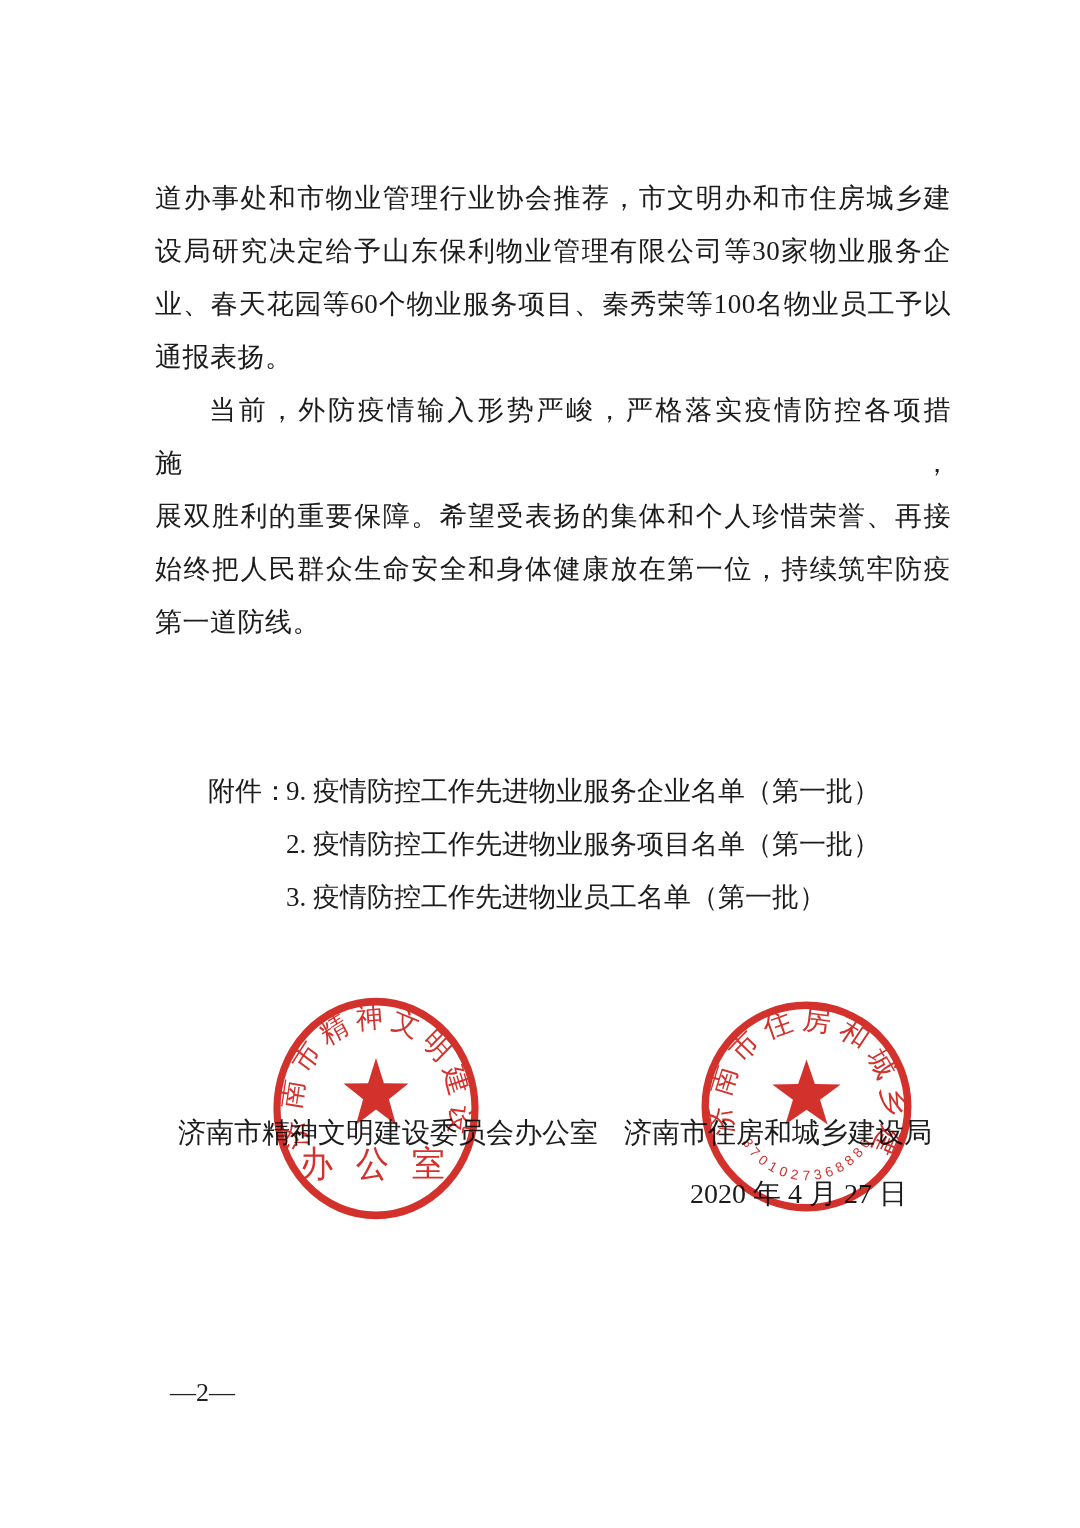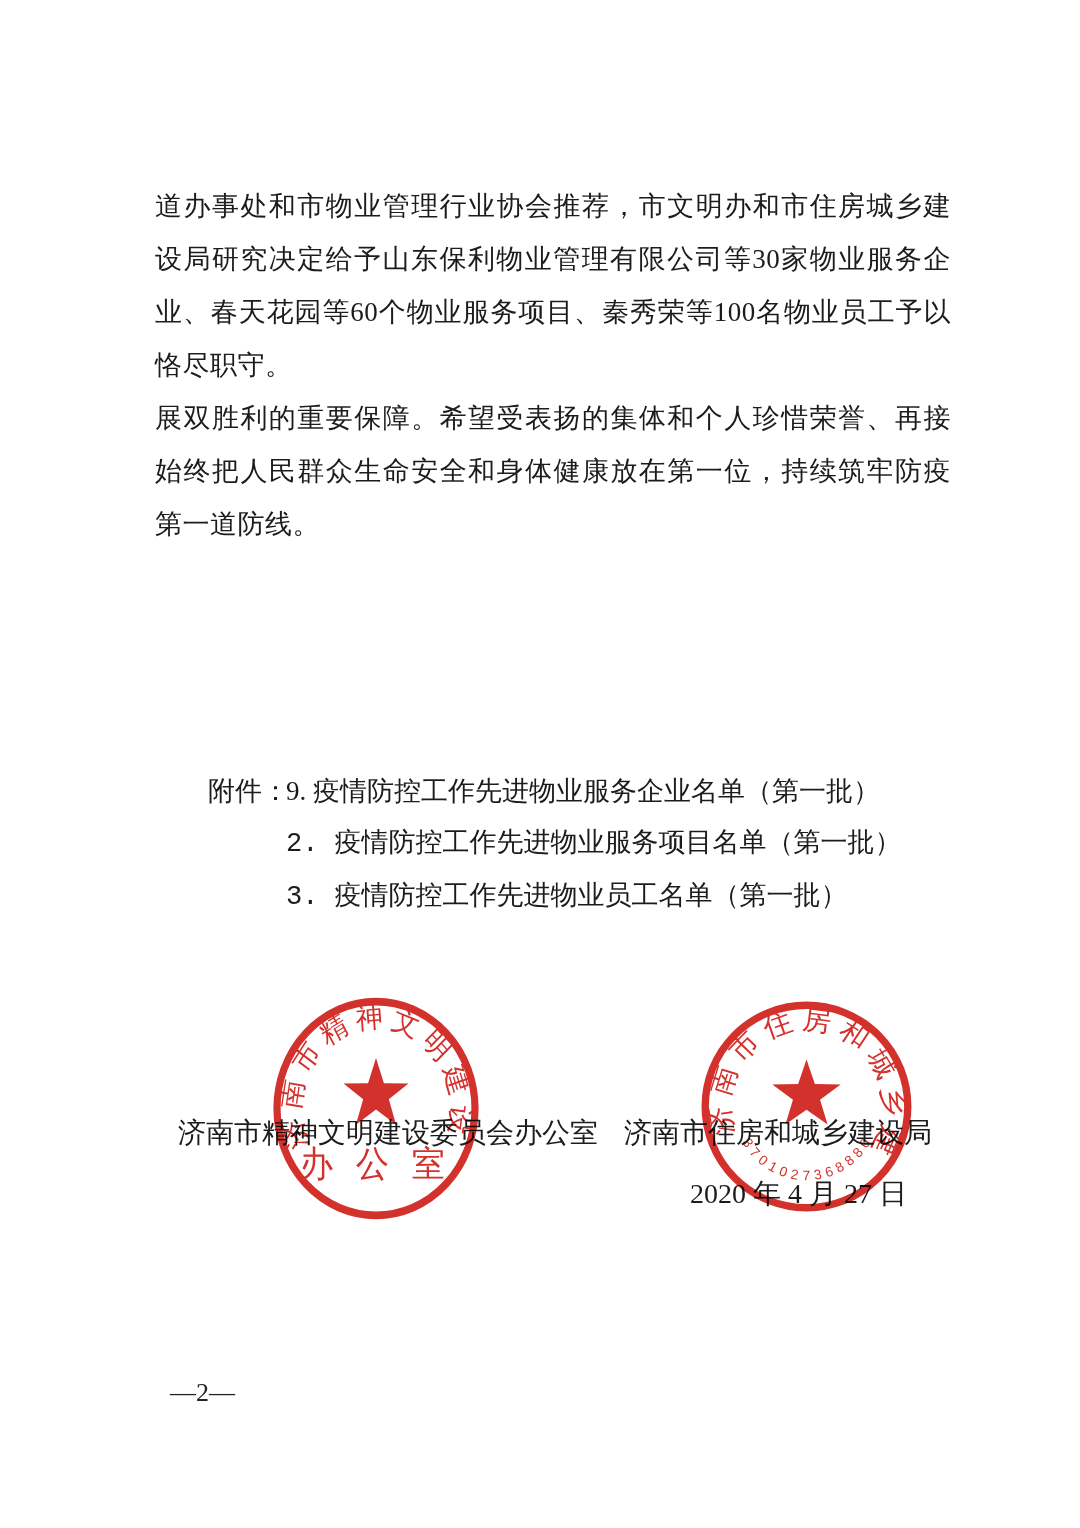"道办事处和市物业管理行业协会推荐，市文明办和市住房城乡建" .body-text { top: 180px -> 172px }
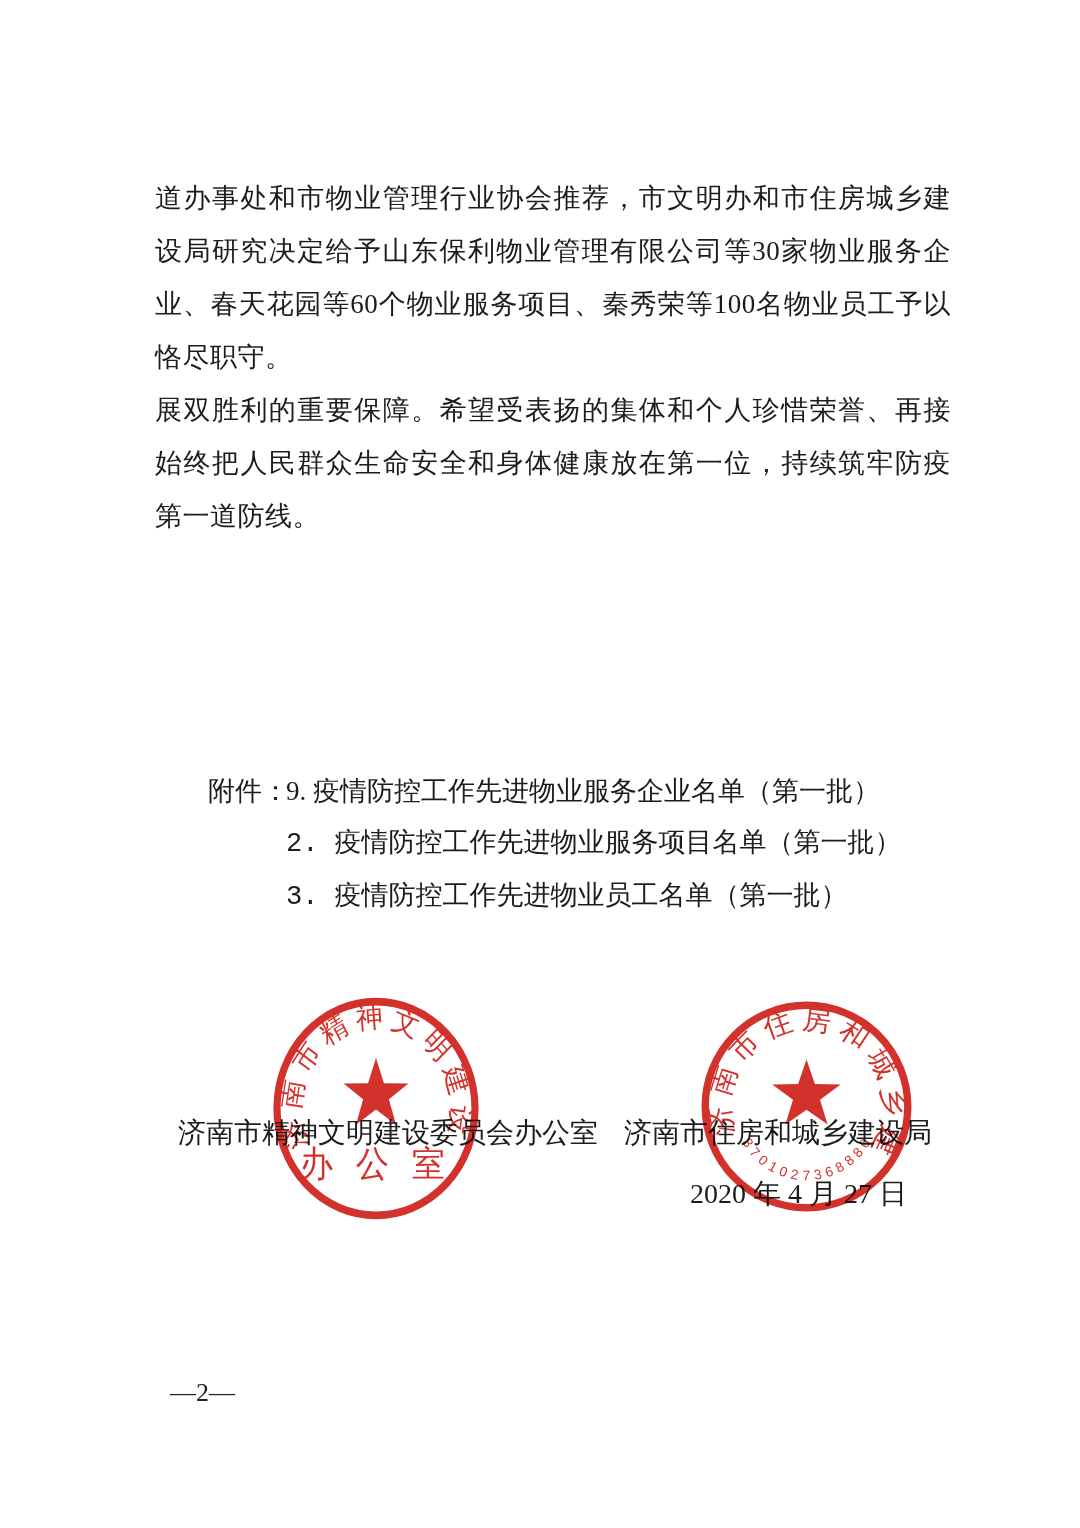"恪尽职守。" div.line { text: 恪尽职守 -> 通报表扬 }
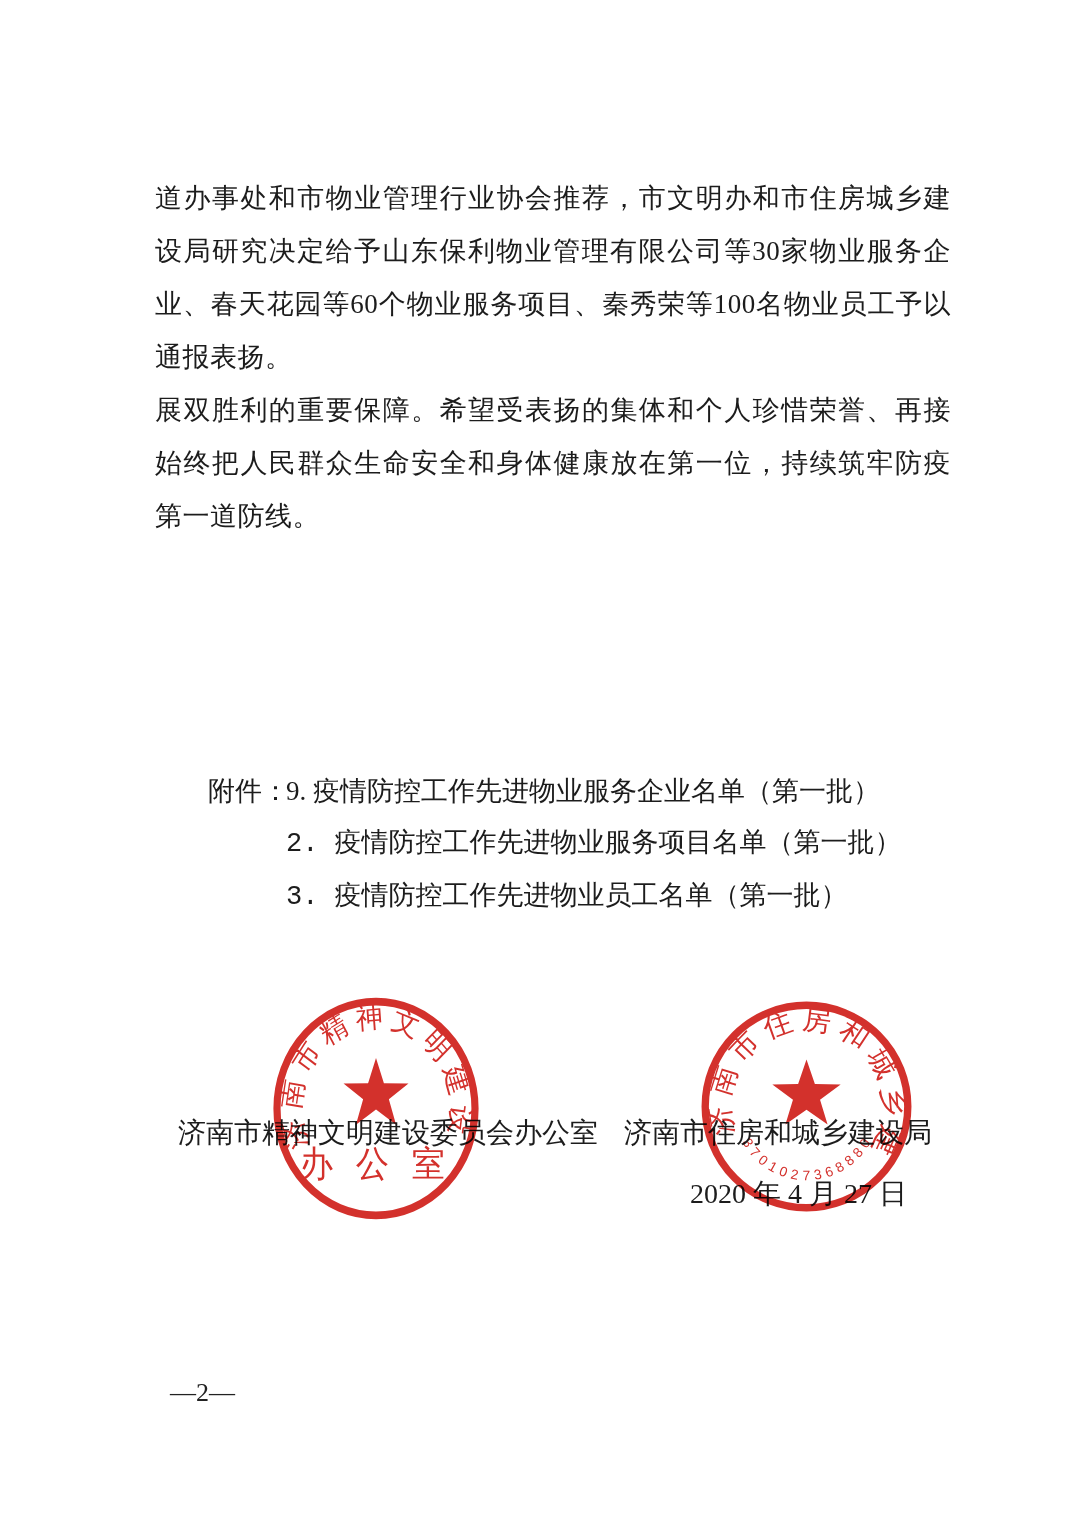"当前，外防疫情输入形势严峻，严格落实疫情防控各项措施，" div.line { html: none -> <div>当前，外防疫情输入形势严峻，严格落实疫情防控各项措施，</div> }
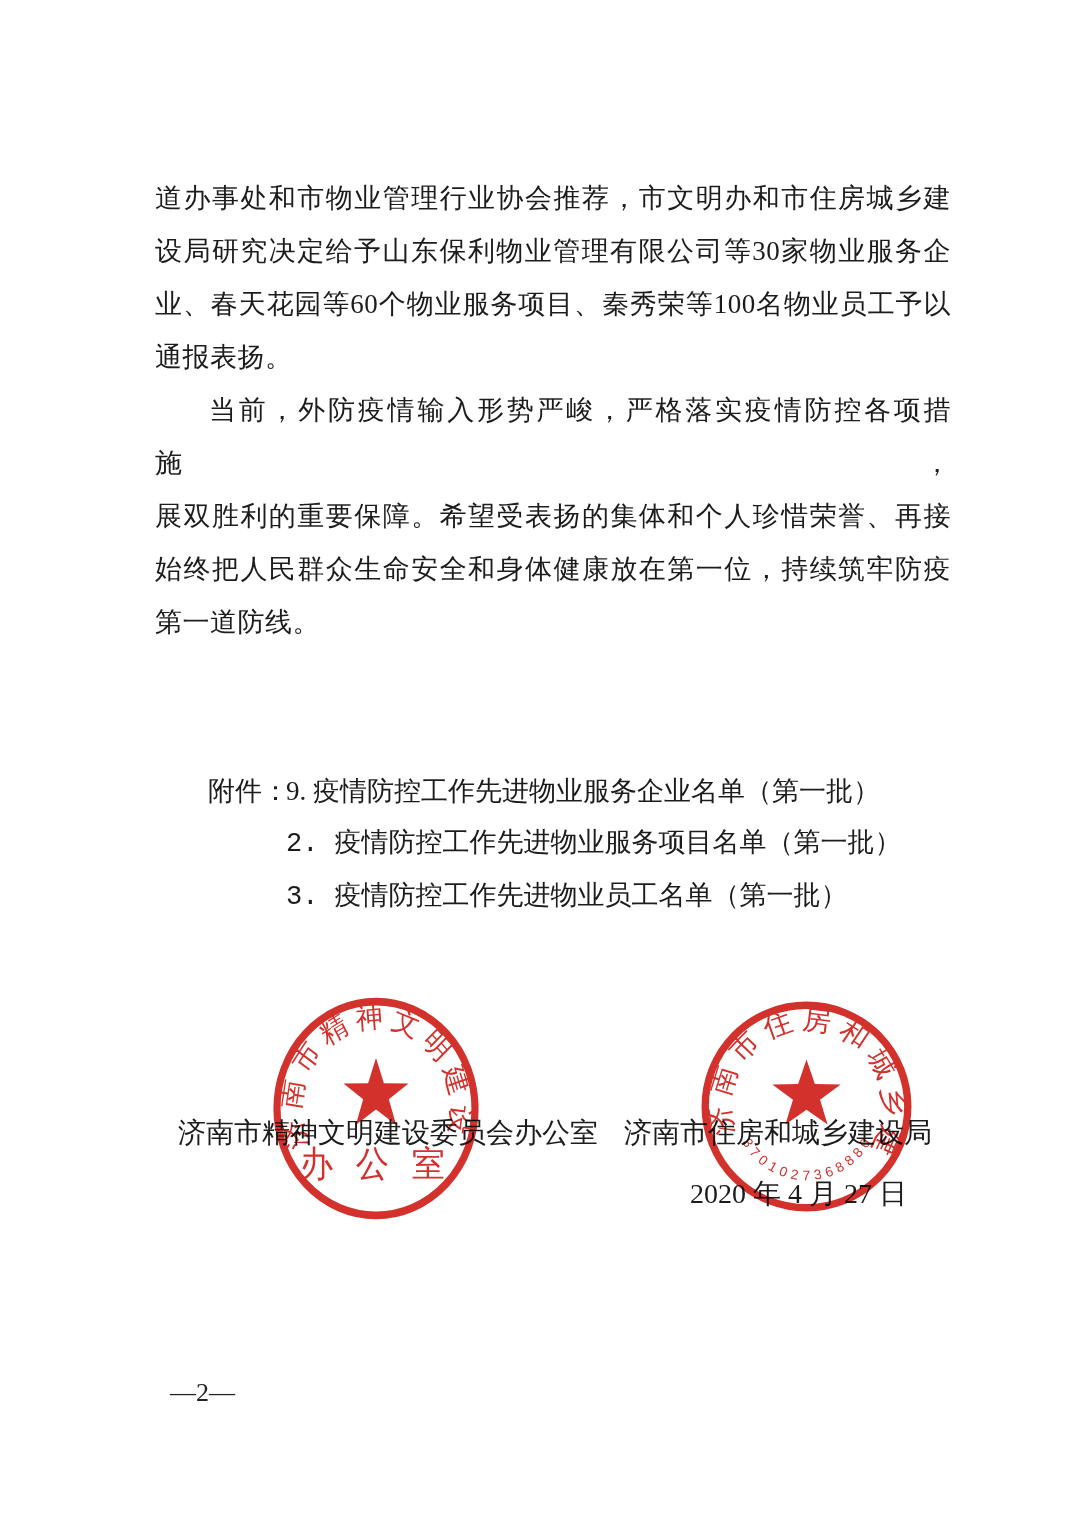"2. 疫情防控工作先进物业服务项目名单（第一批）" .attach-row.cont { font-family: Liberation Mono, monospace -> none }
